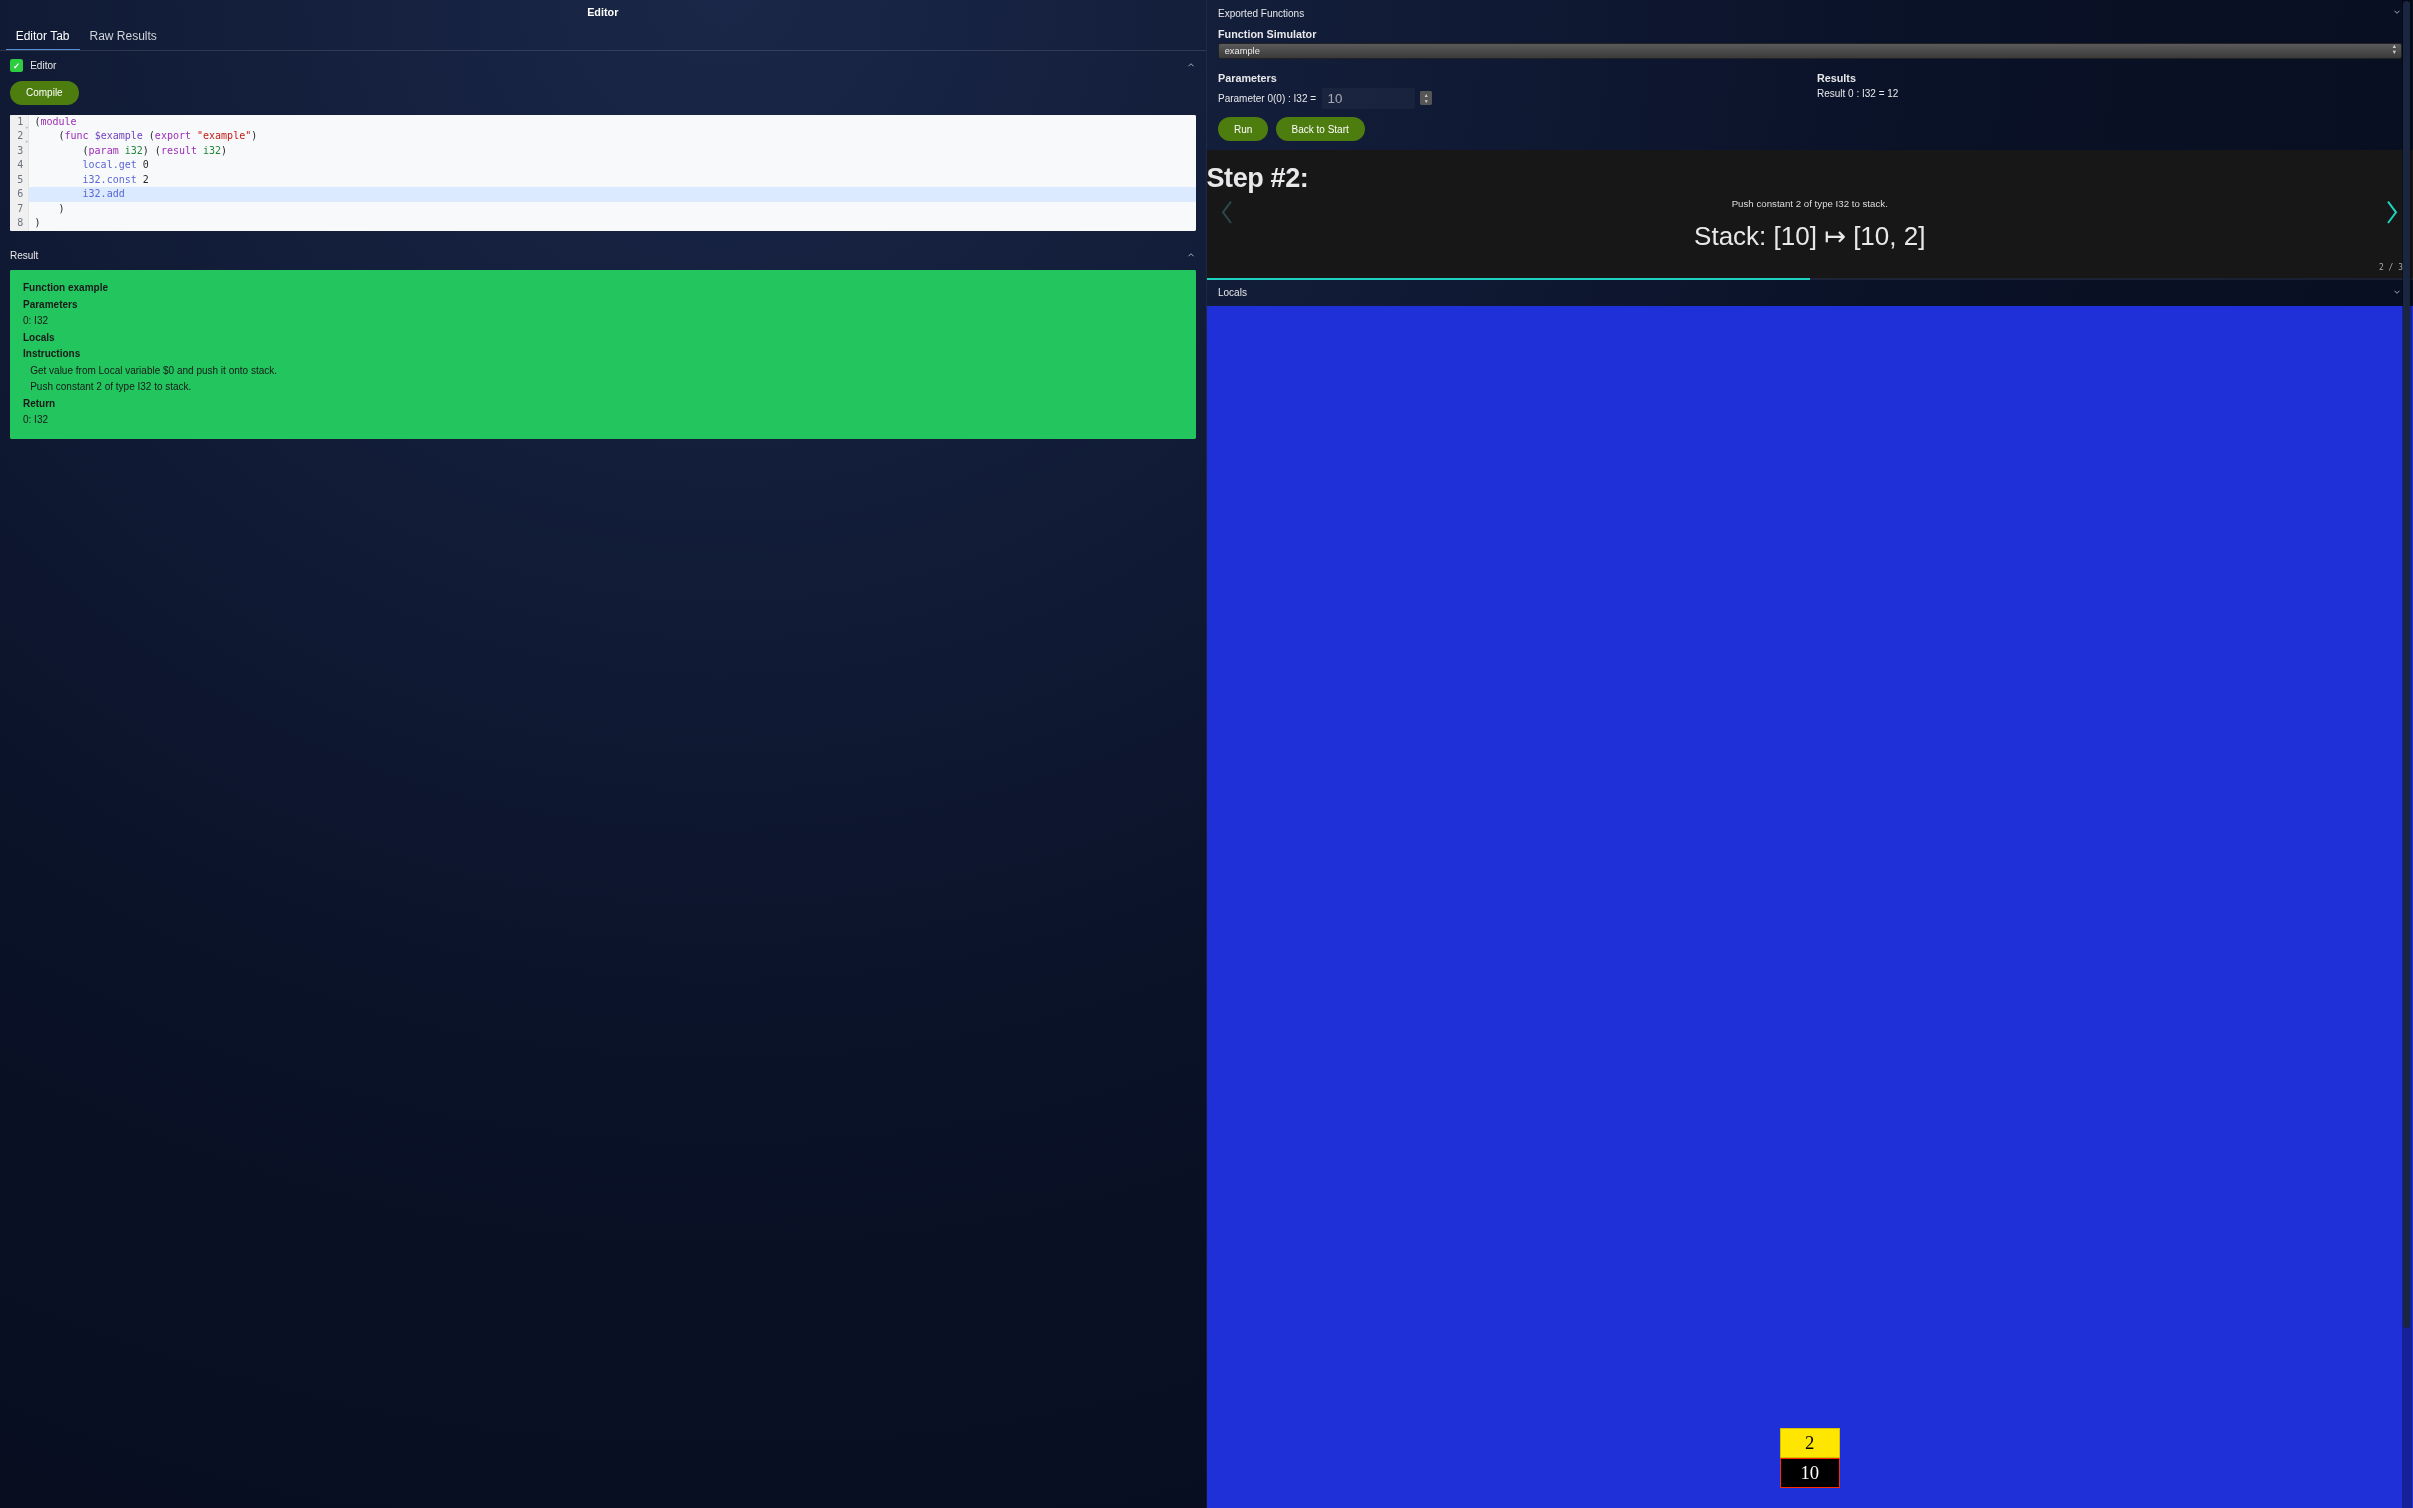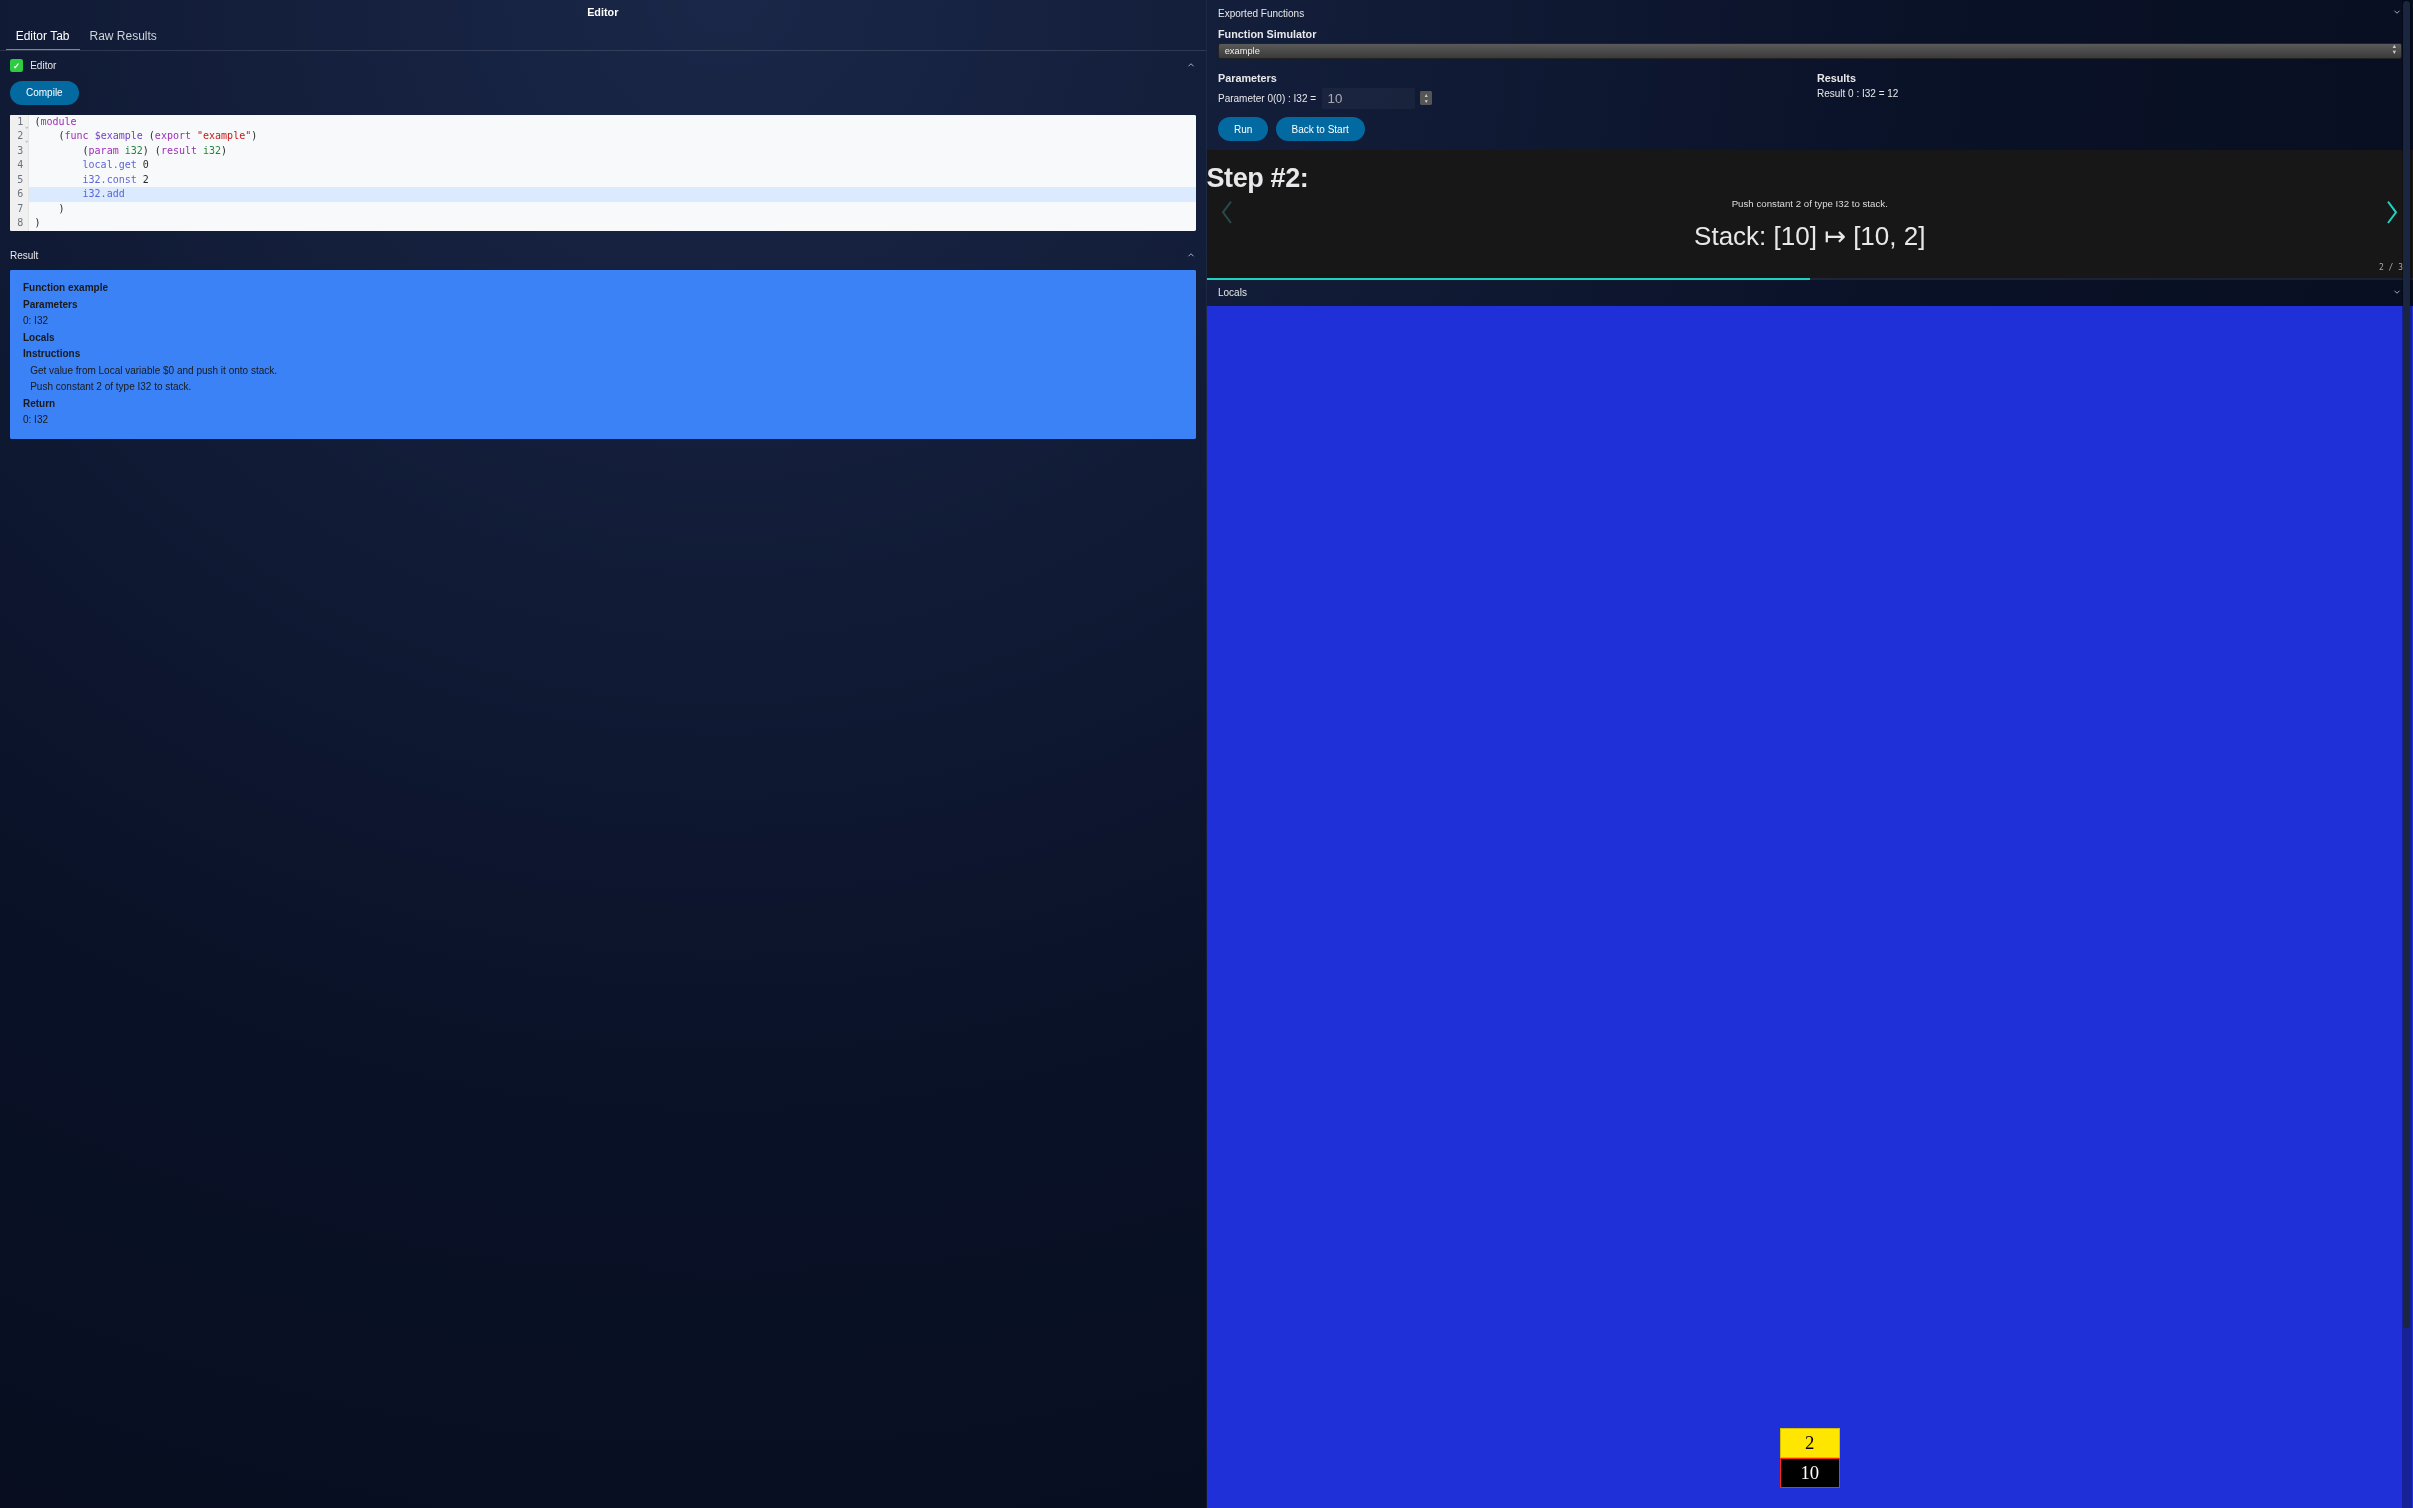"Compile" .compile-btn, .run-btn, .back-btn { background: #0369a1 -> #4d7c0f }
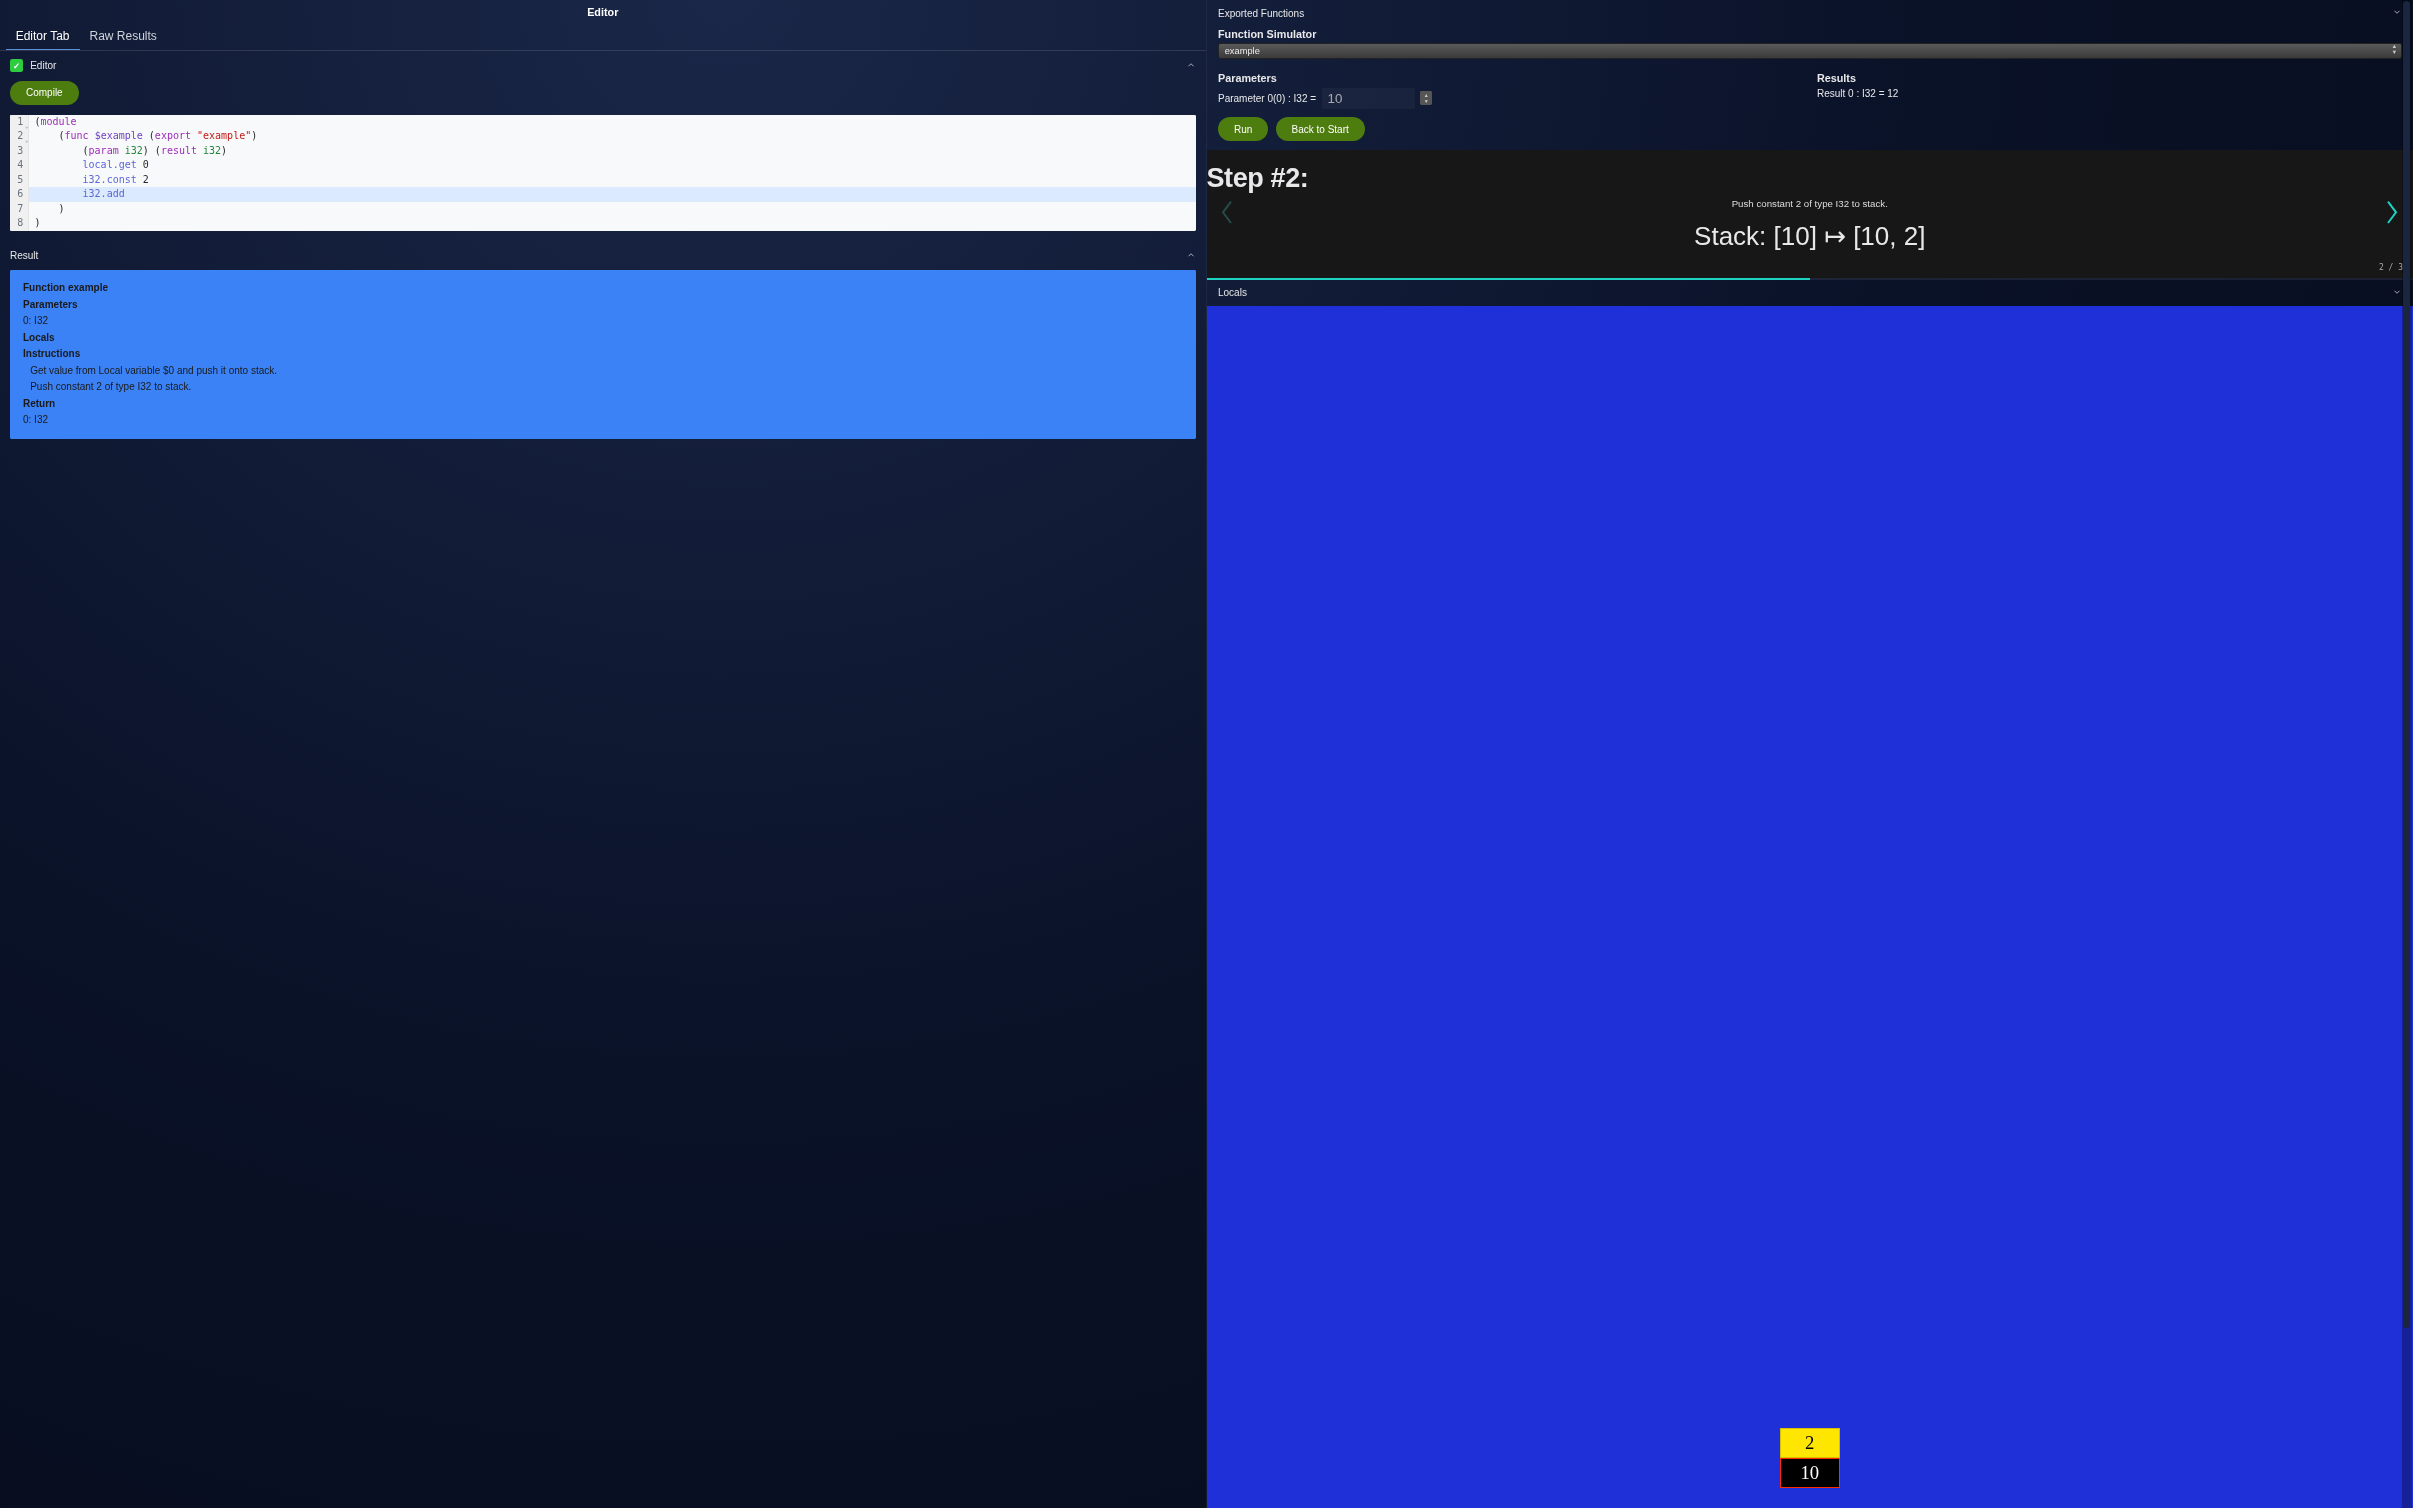"Function example" .result-box { background: #3b82f6 -> #22c55e }
